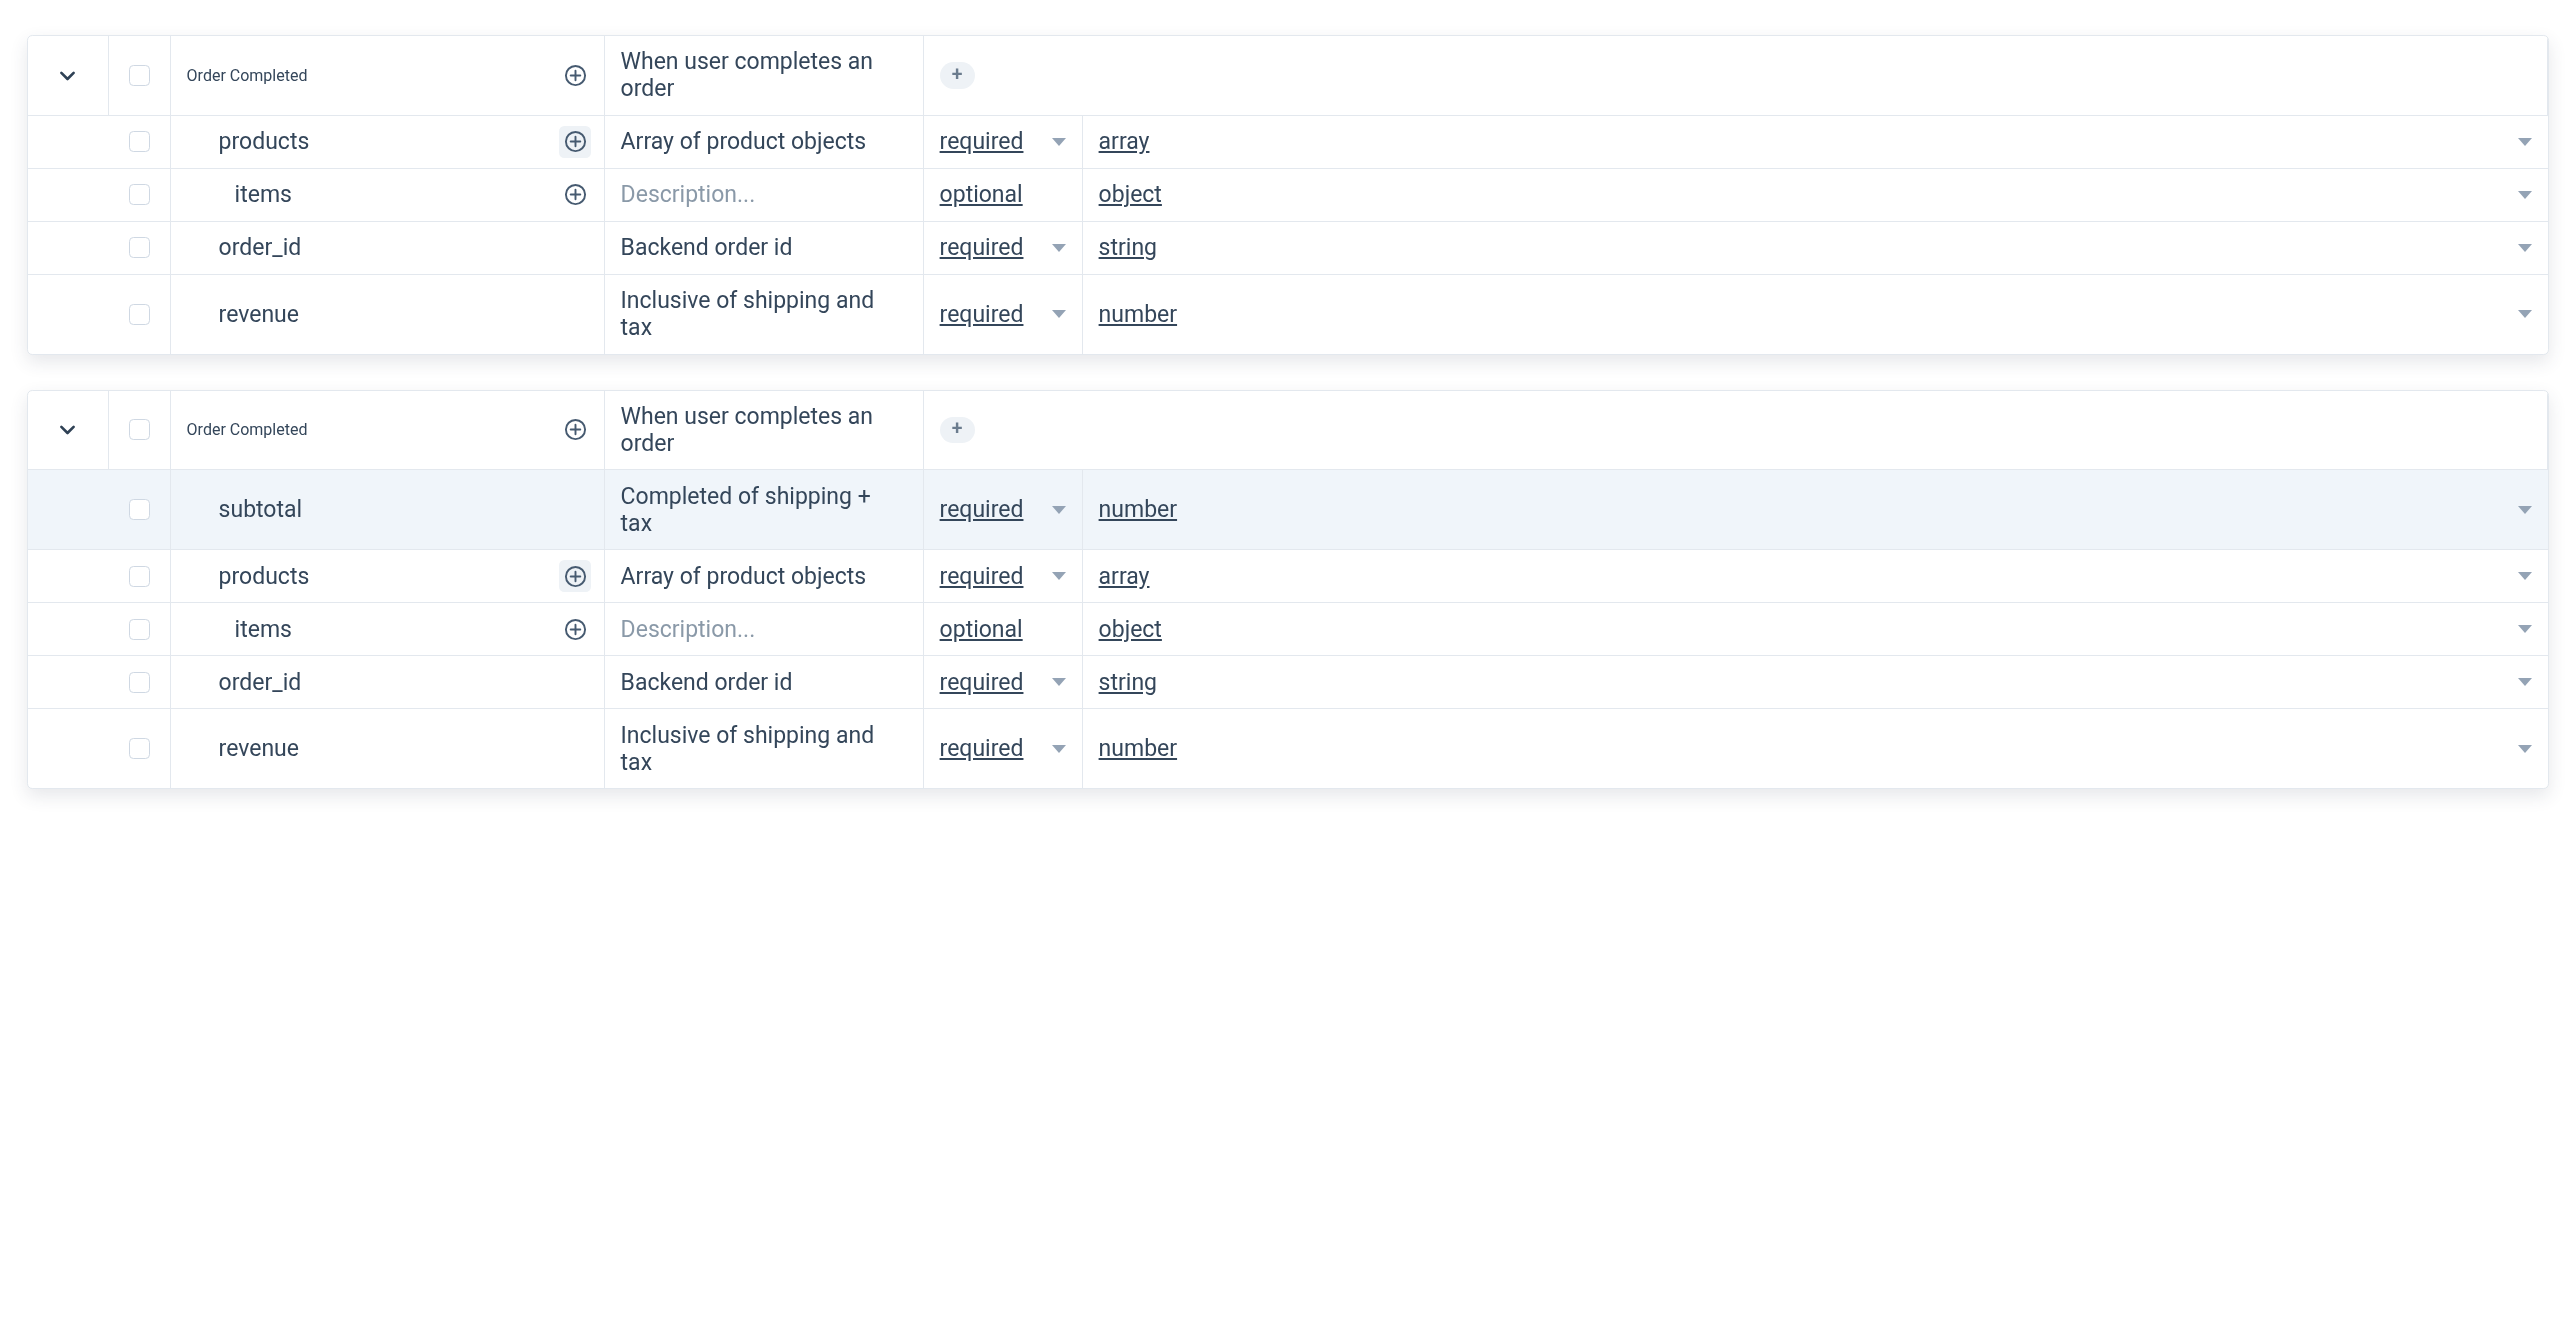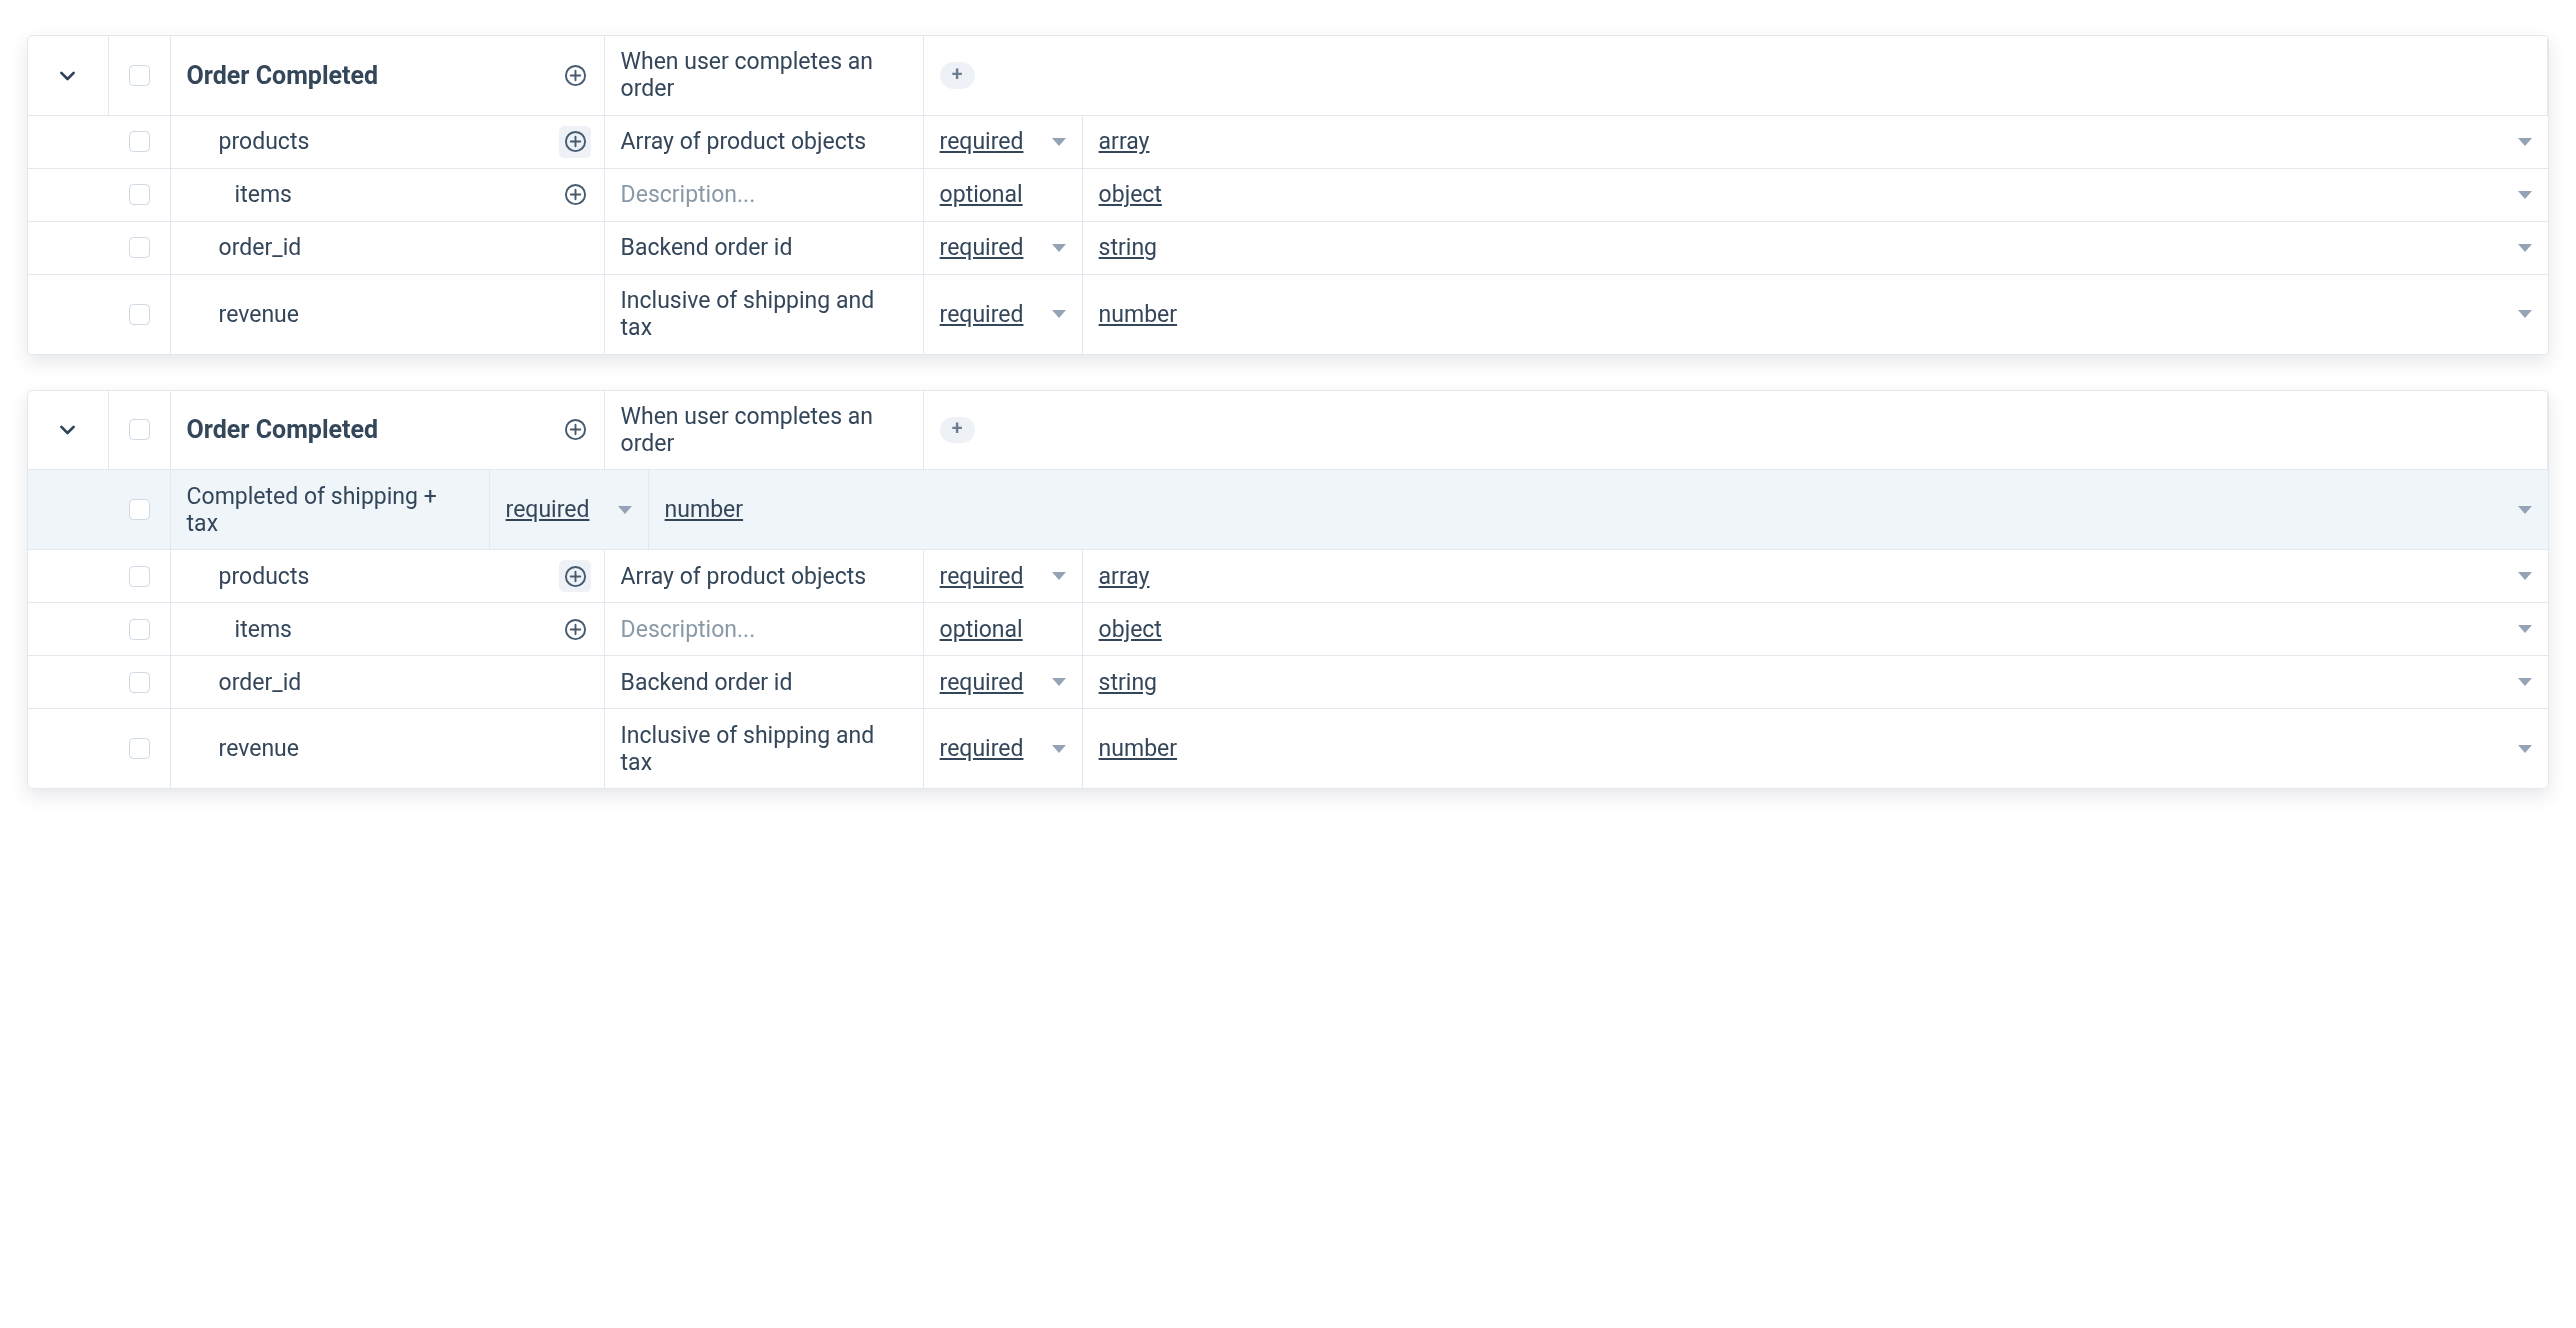"Order Completed" .head .c-name { font-size: 25px -> 16px; font-weight: 700 -> 400 }
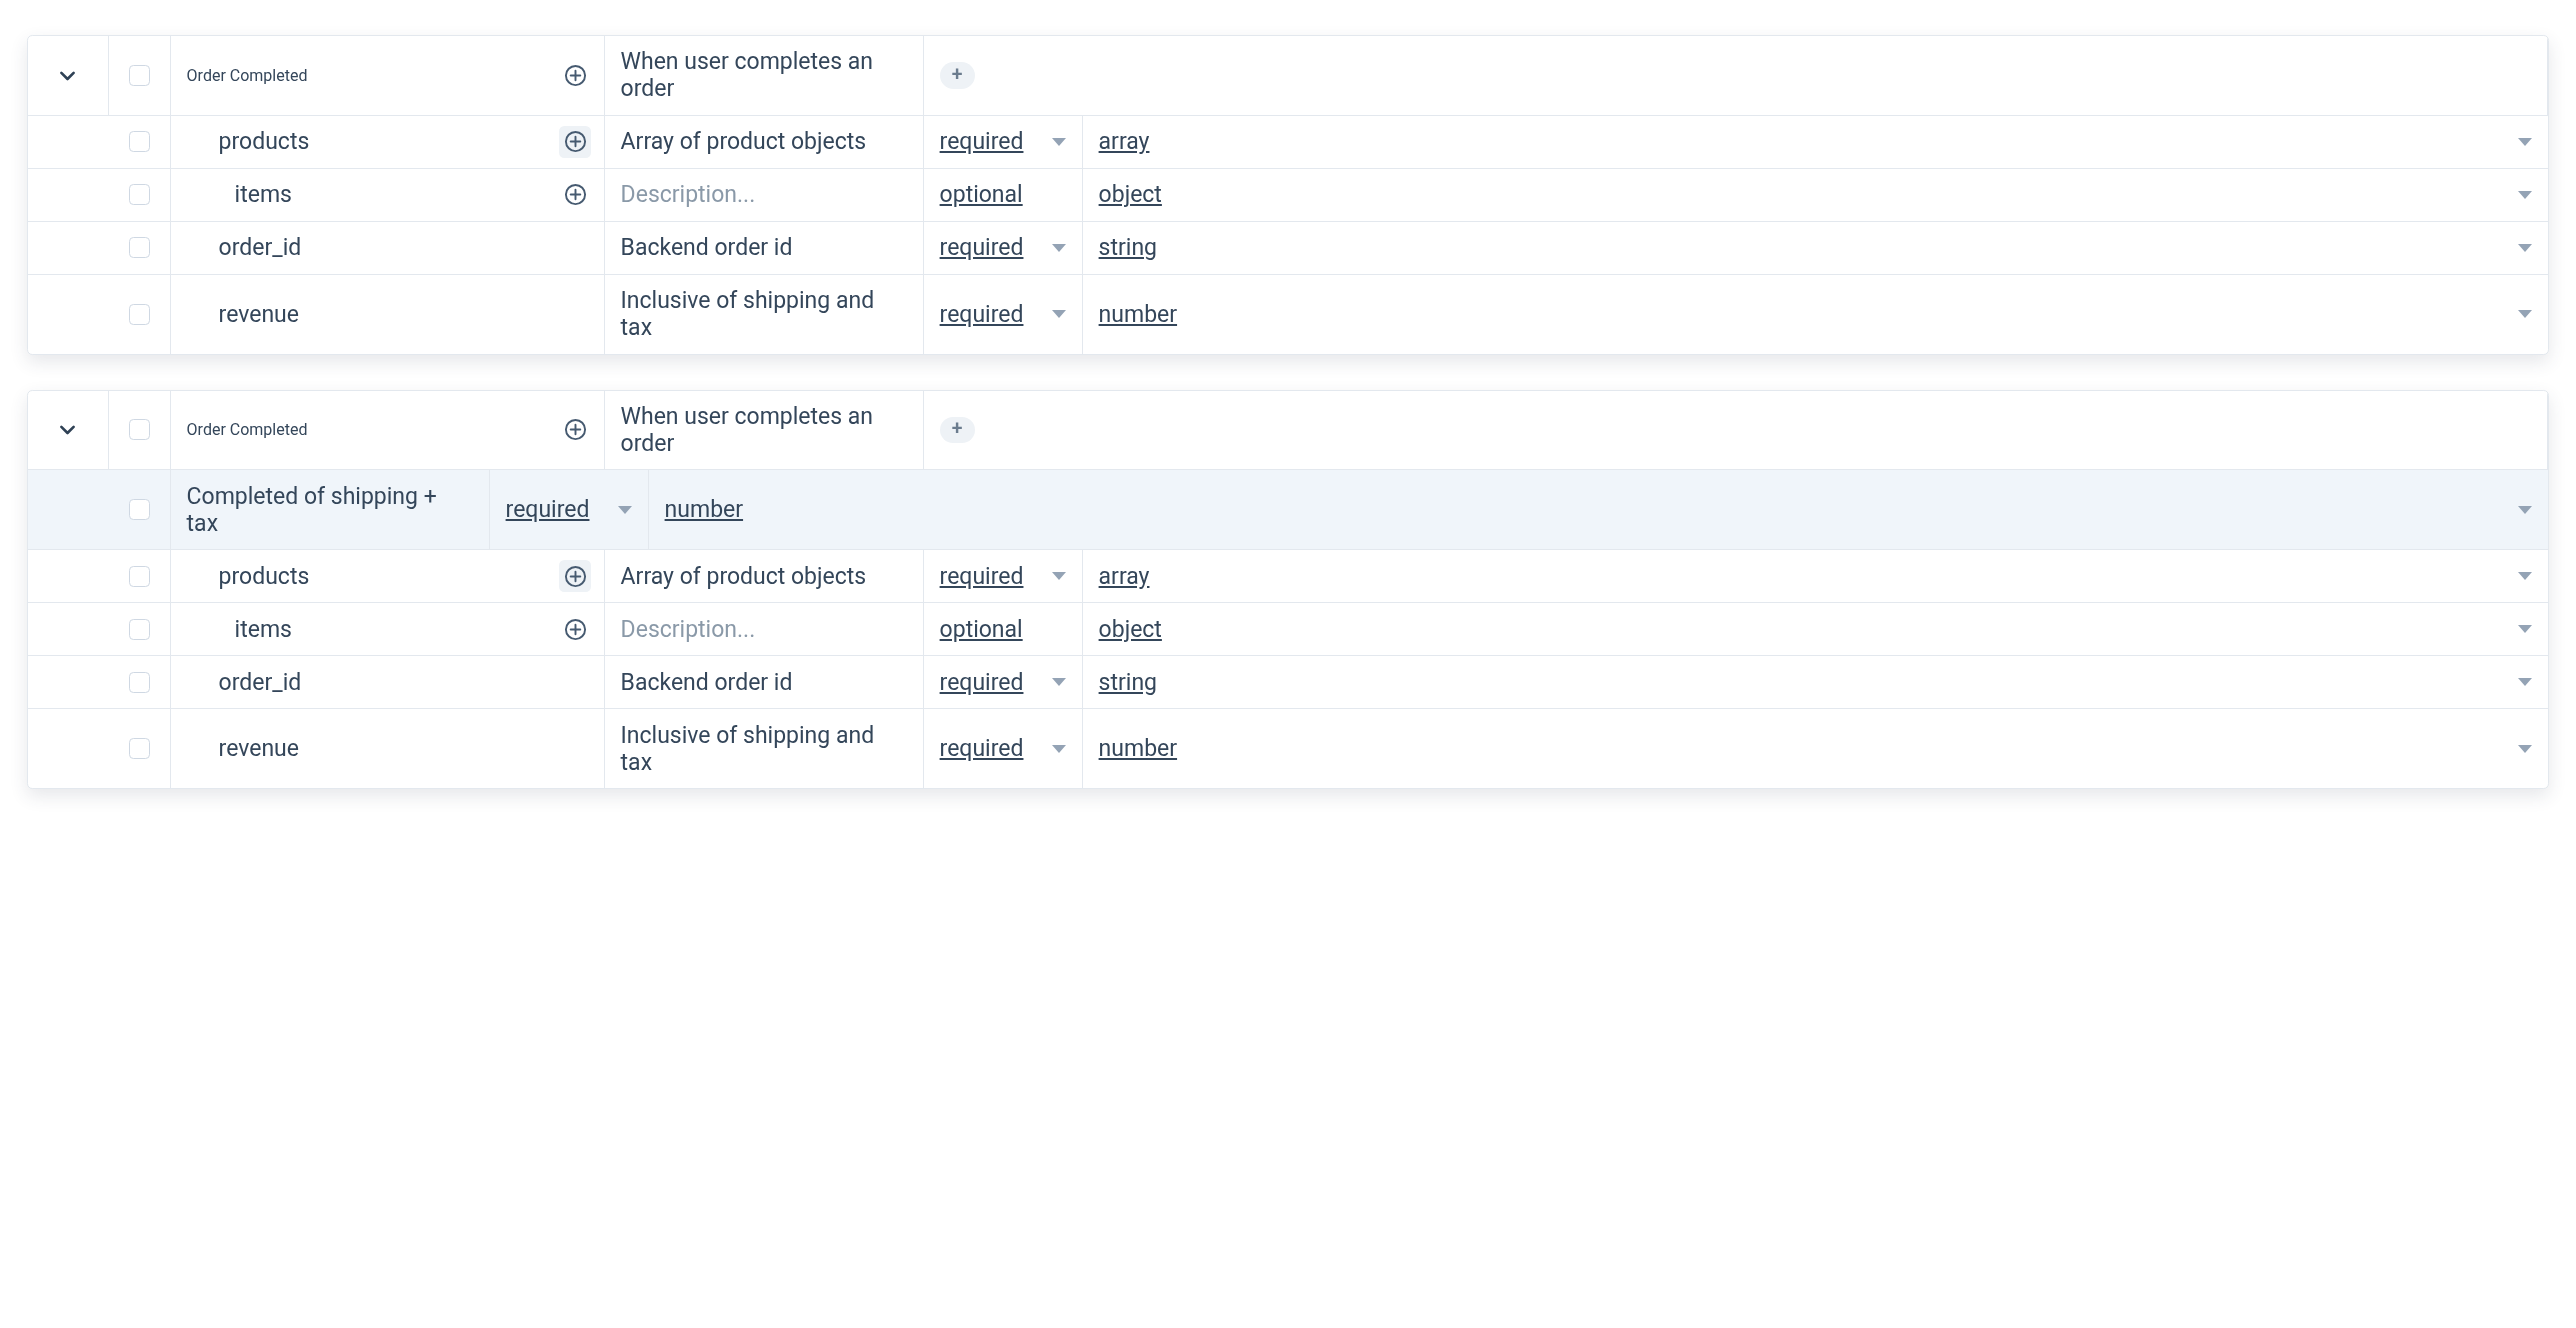"subtotal" div.cell { html: none -> <div> <span>subtotal</span> </div> }
